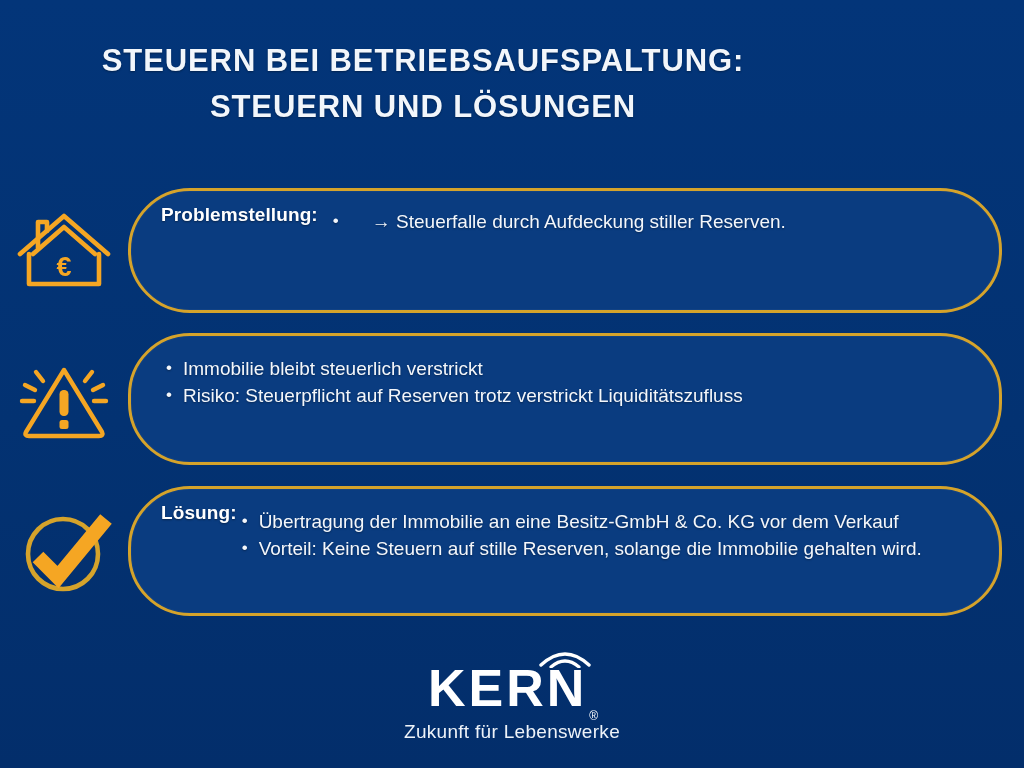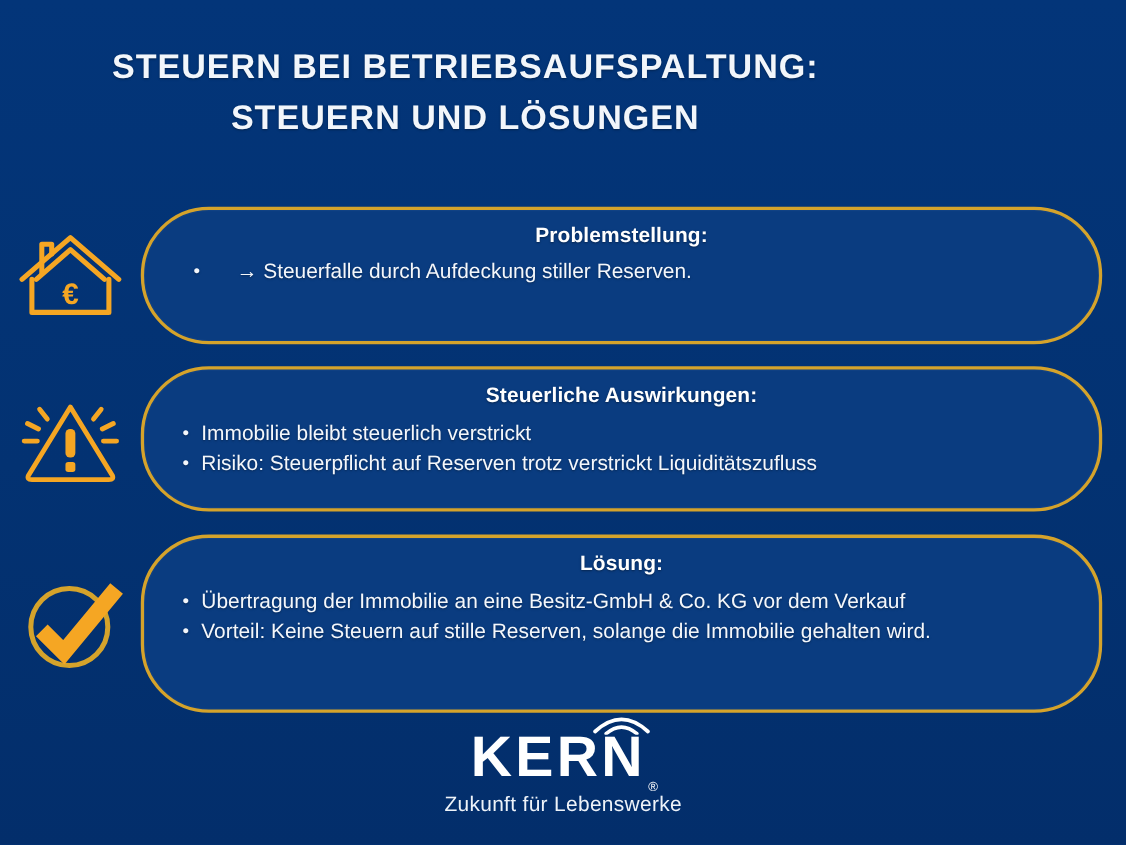"Problemstellung:" .card { flex-direction: column -> row }
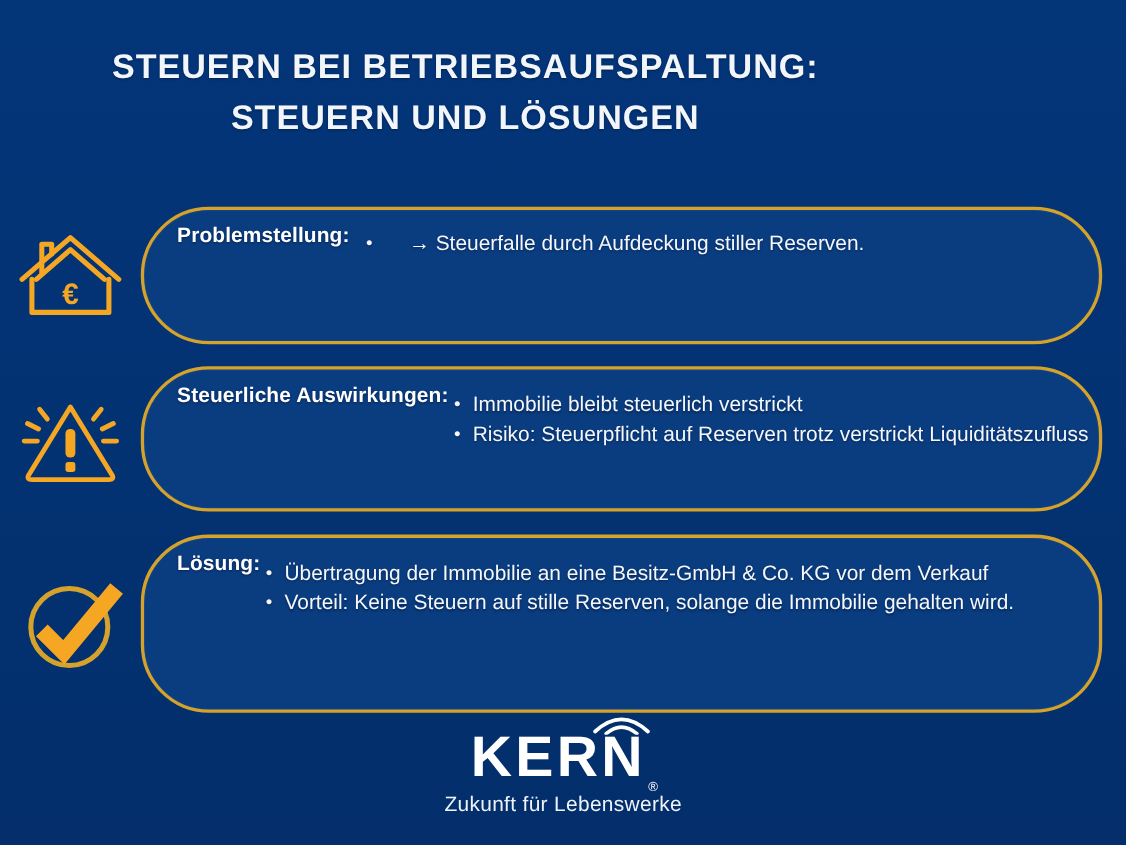"Steuerliche Auswirkungen:" div.card-heading { html: <div>Steuerliche Auswirkungen:</div> -> none }
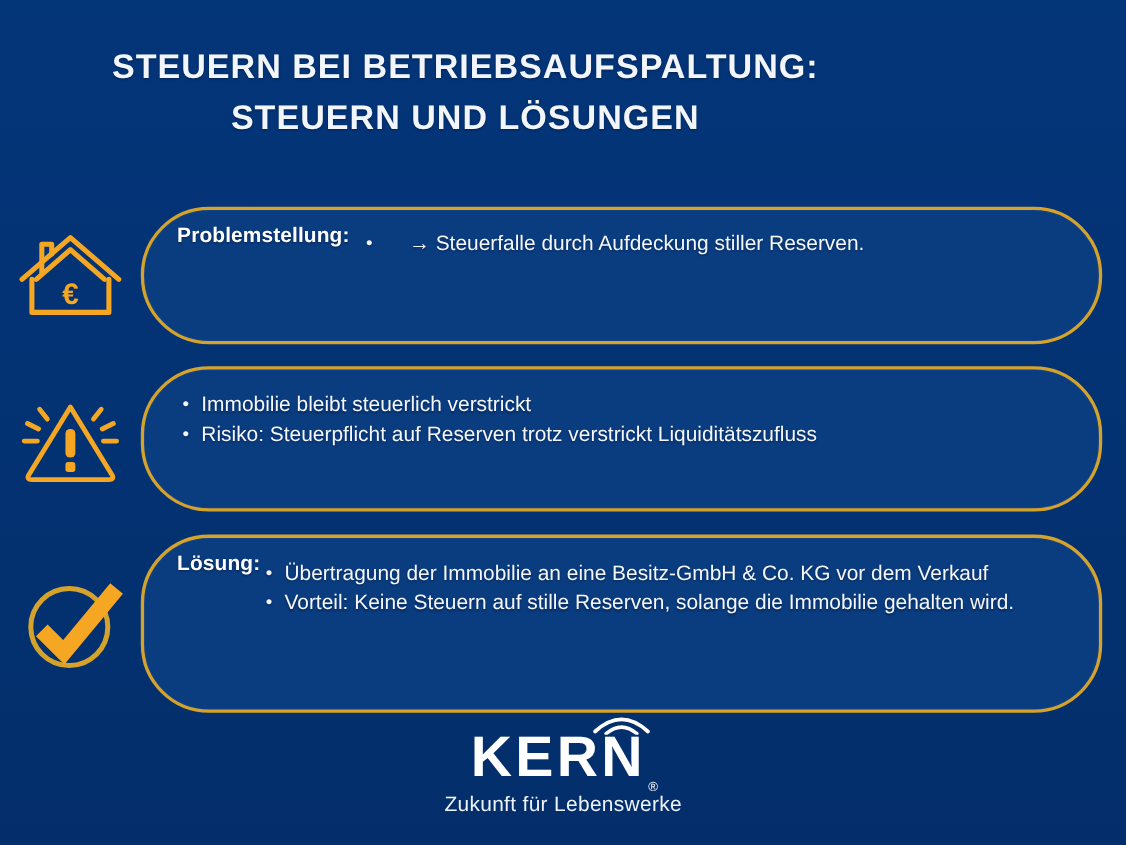"Lösung:" .row-3 { height: 162px -> 130px }
